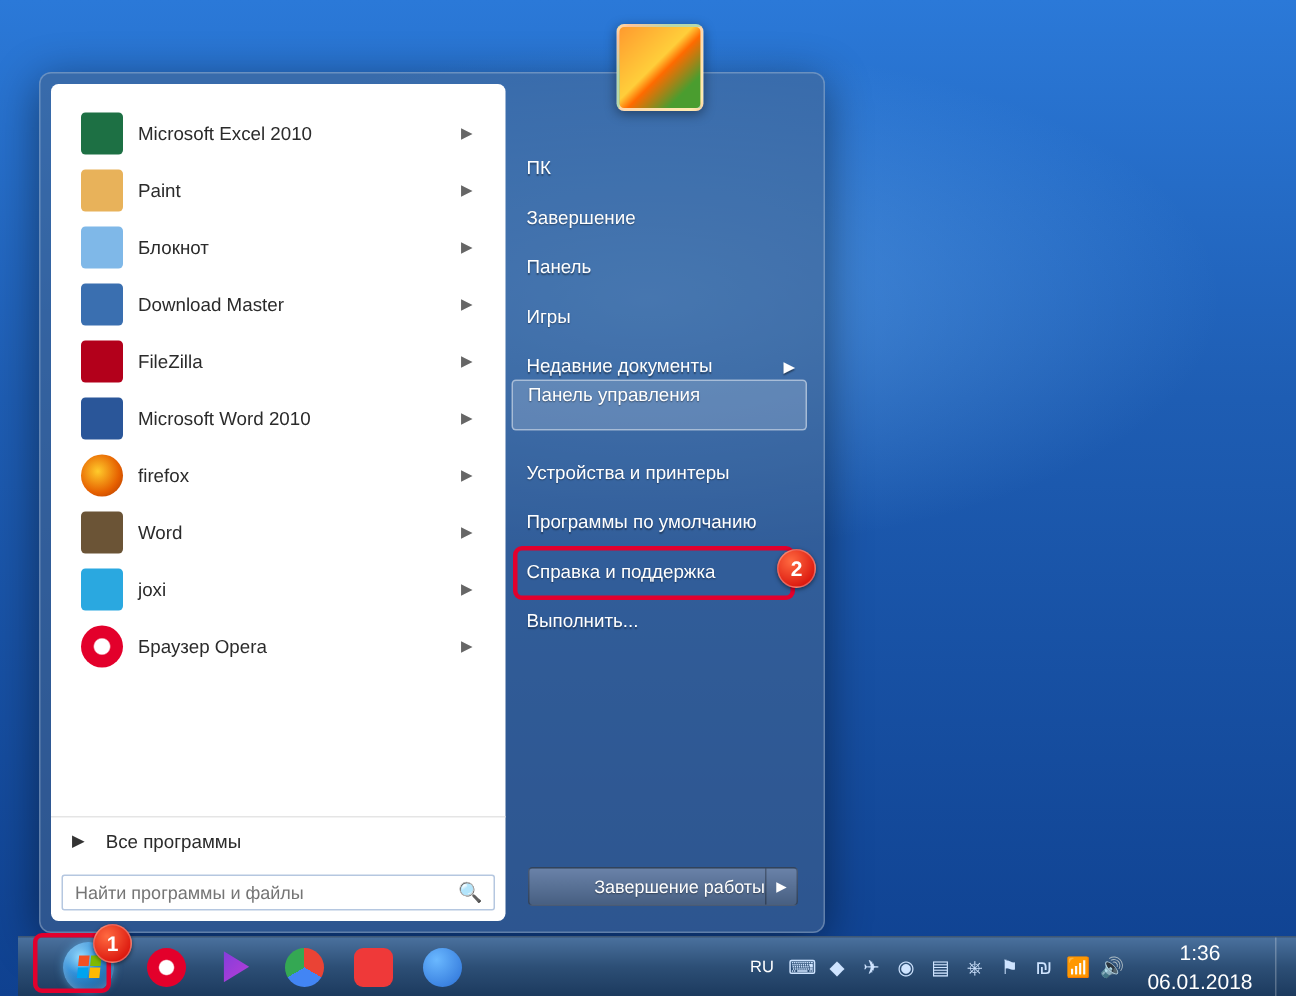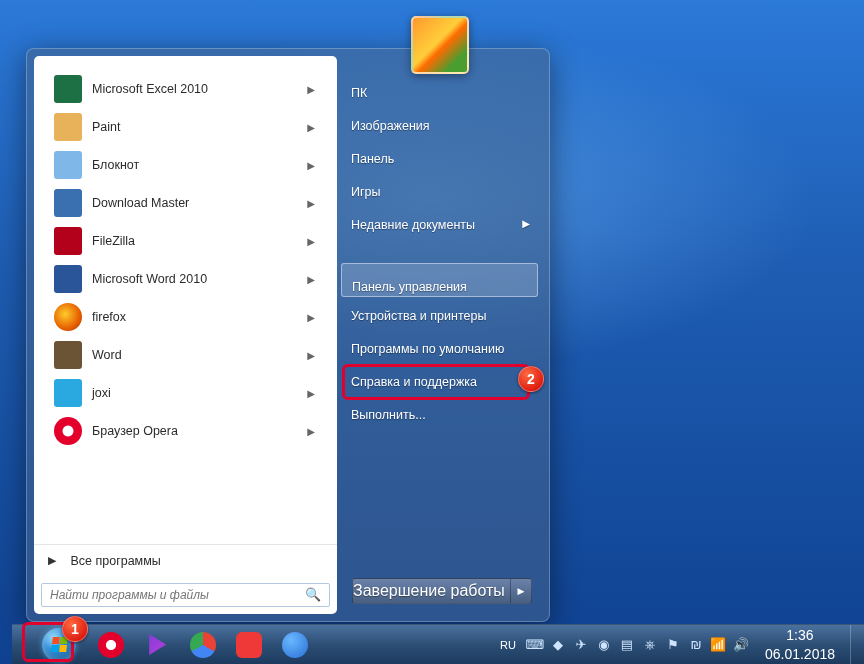"ПК" .right-item { align-items: flex-start -> flex-end }
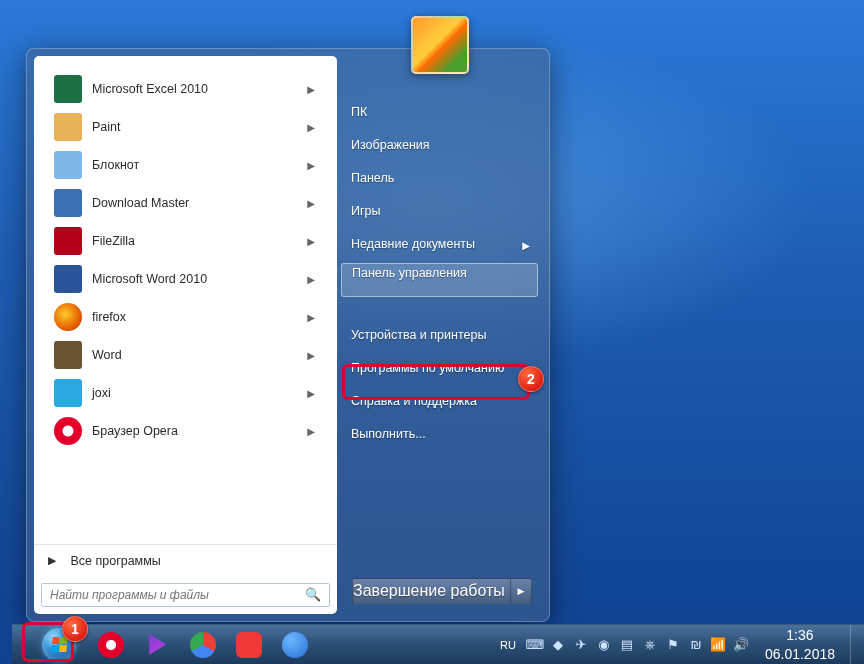"Изображения" span { text: Изображения -> Завершение }
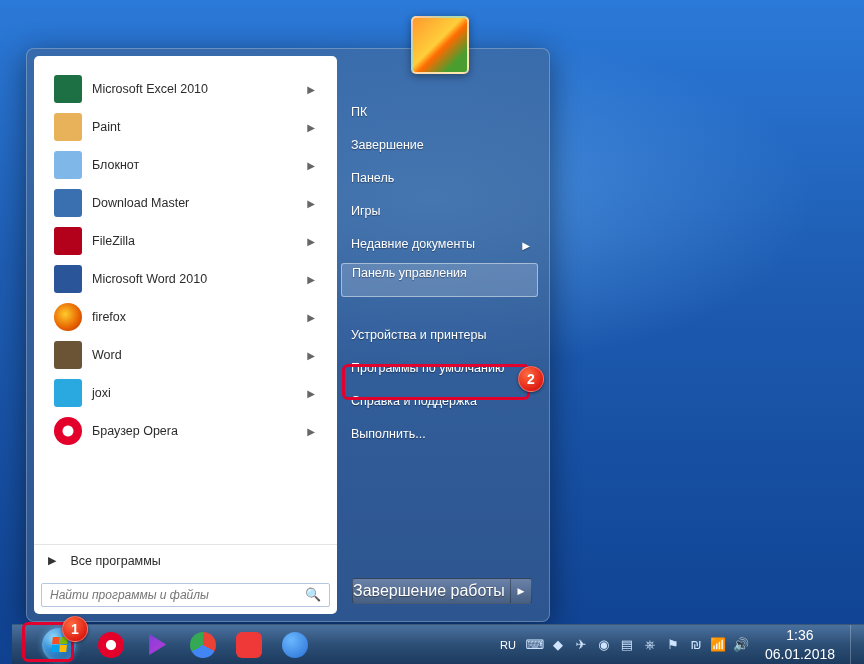"Панель управления" .right-item.highlighted { margin: 12px 4px -> 2px 4px }
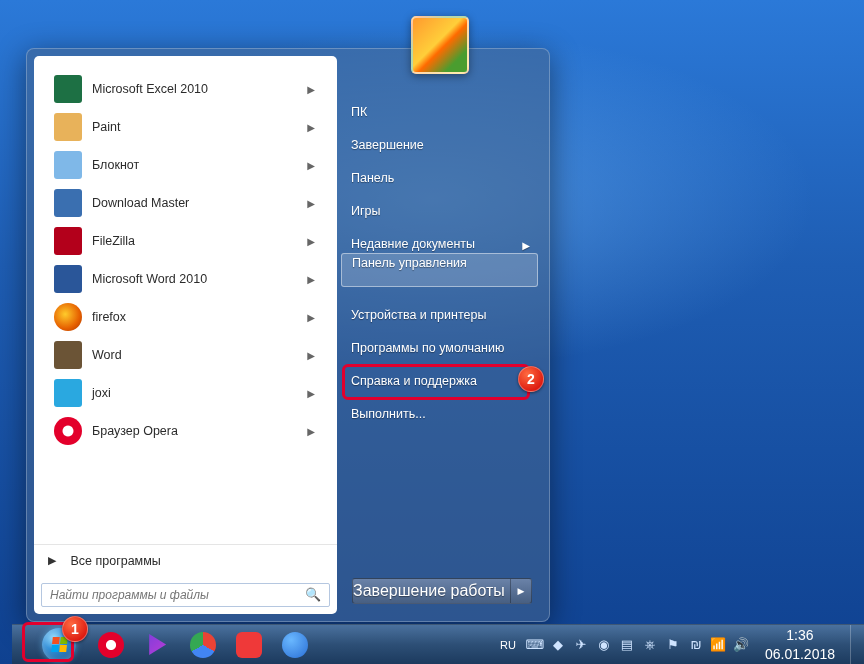"Найти программы и файлы" .search-input { font-style: italic -> none }
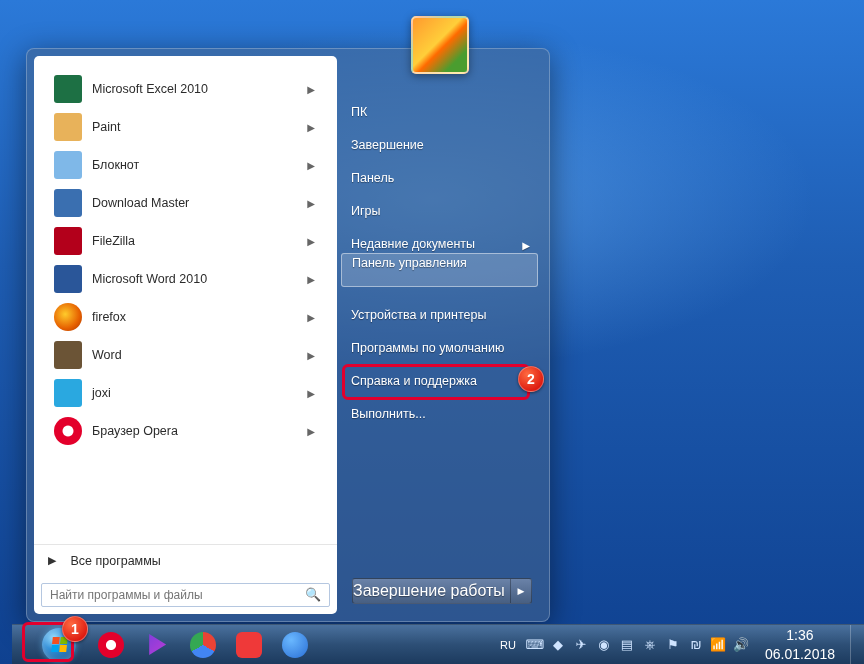"Завершение работы" .shutdown-btn { font-size: 16px -> 12px; justify-content: flex-start -> flex-end }
